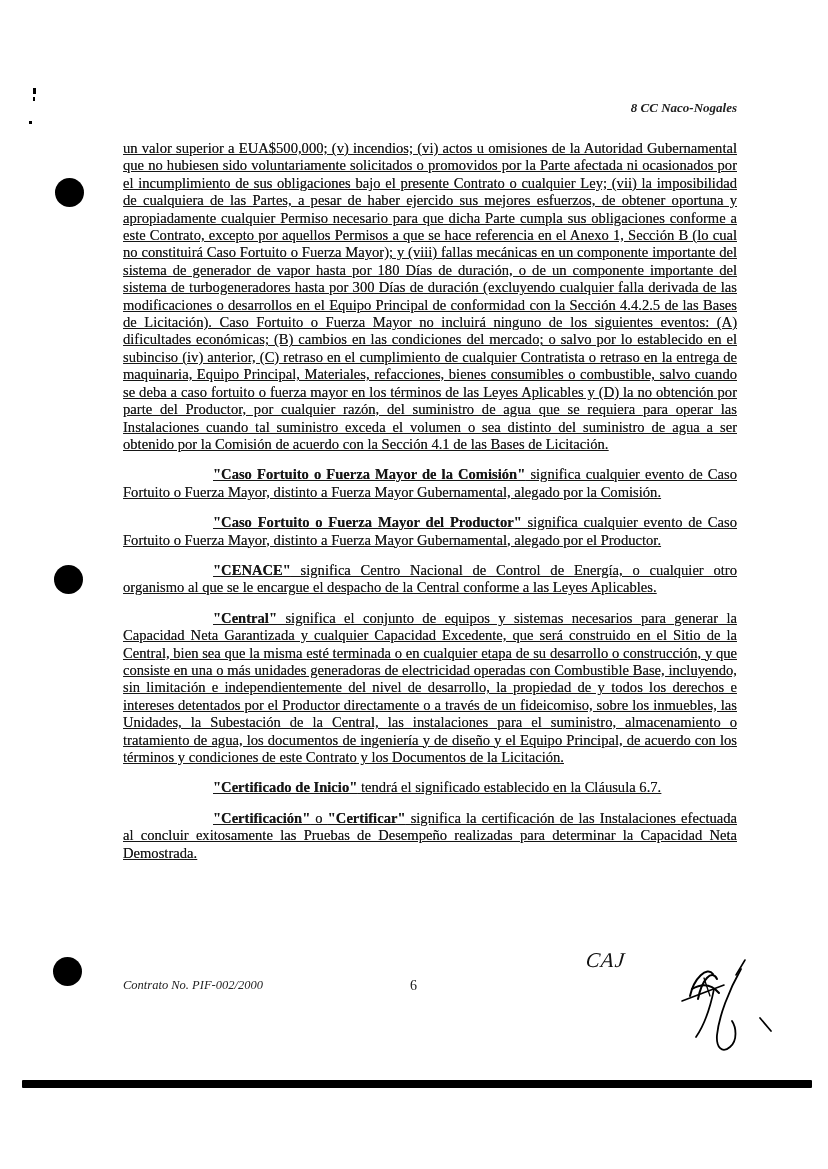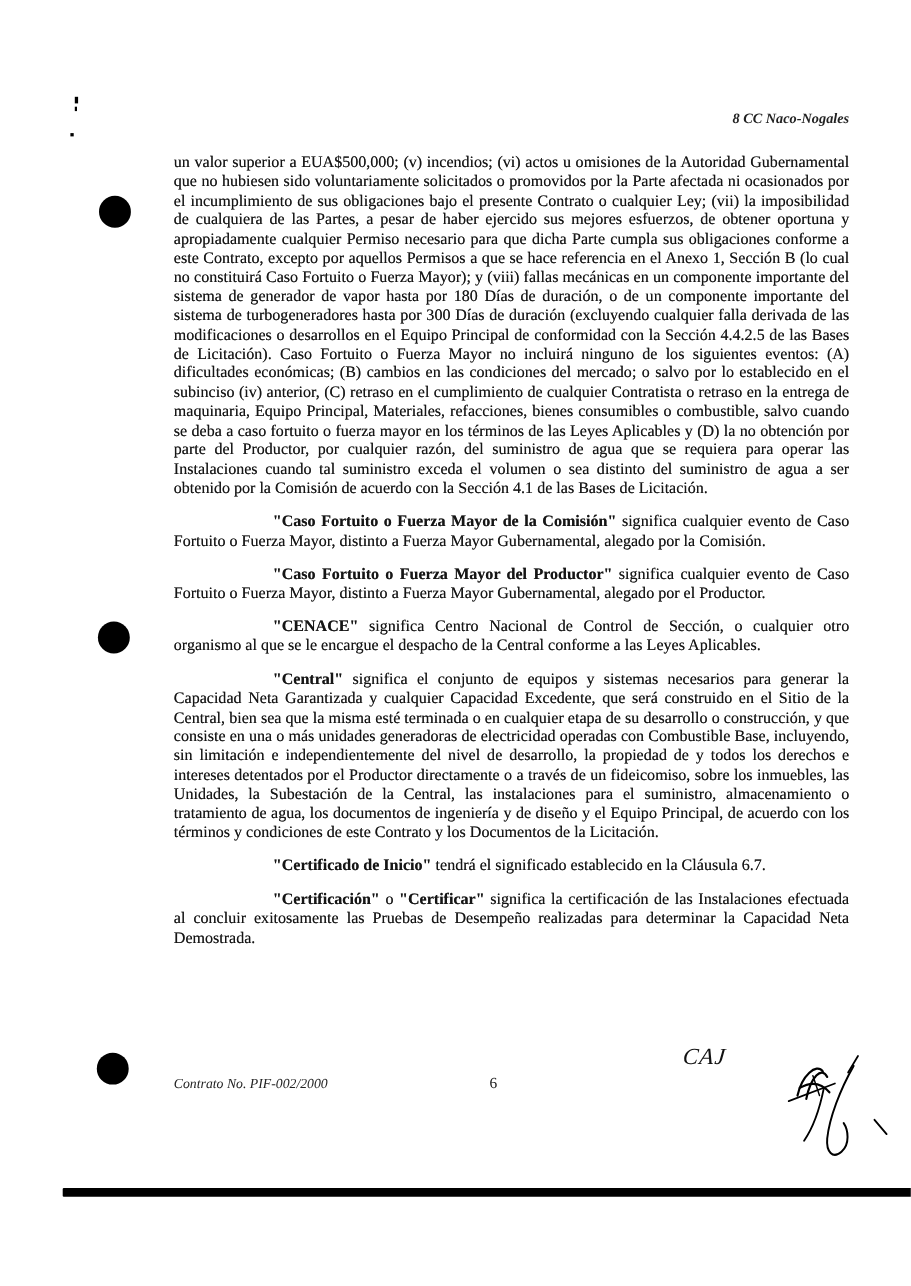"8 CC Naco-Nogales" .page { margin-left: 35px -> none }
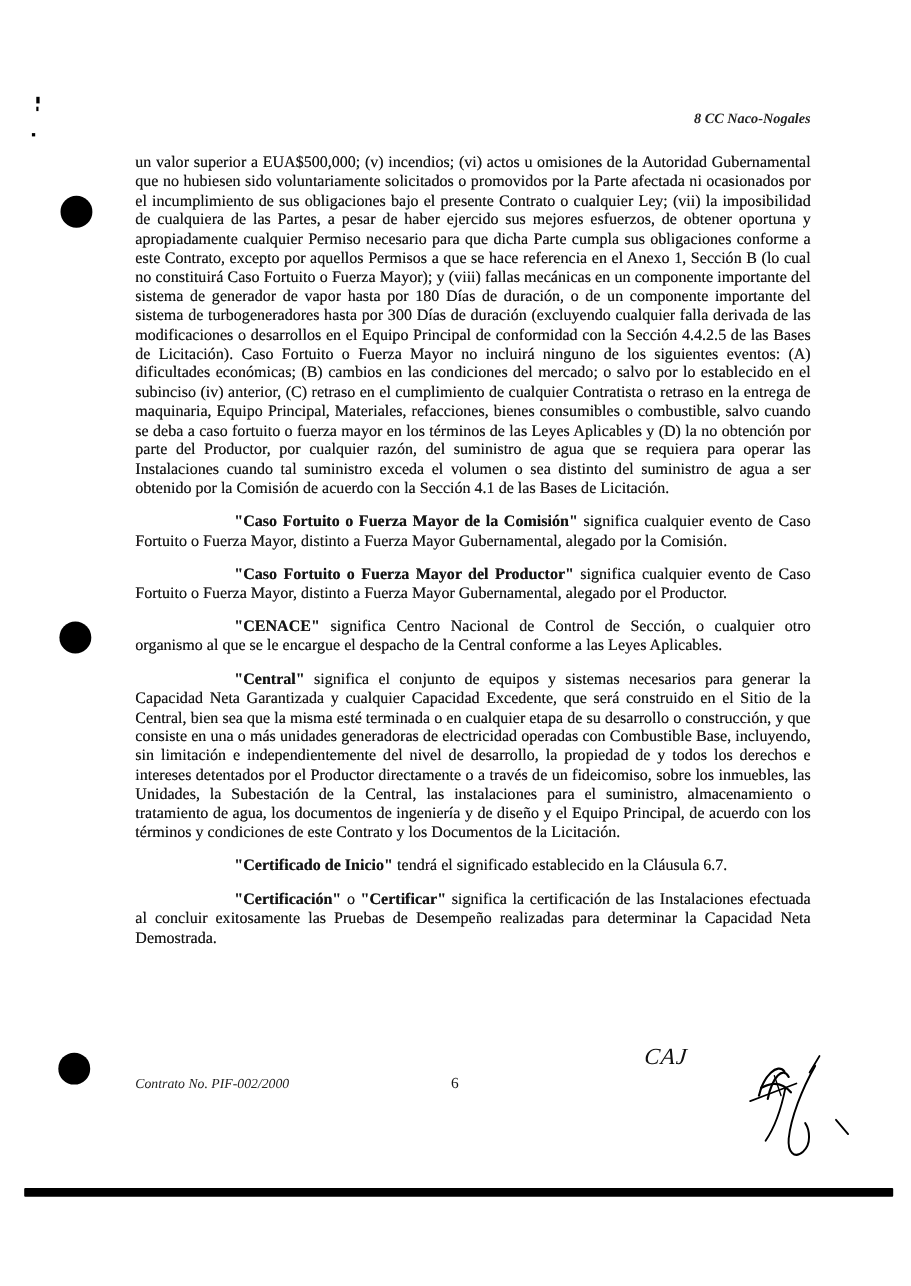"un valor superior a EUA$500,000;" .para { text-decoration: none -> underline }
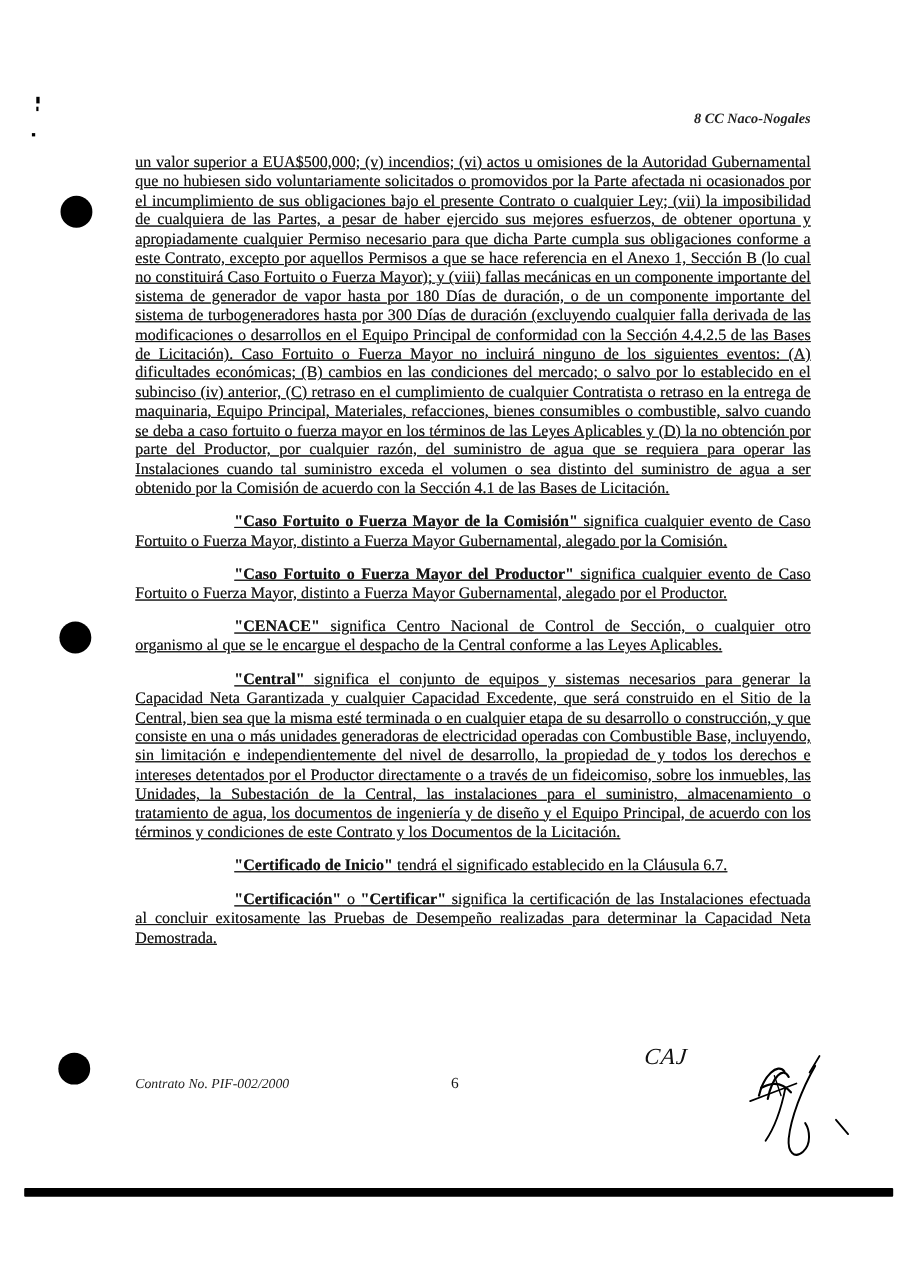"significa Centro Nacional de Control" span { text: Sección -> Energía }
